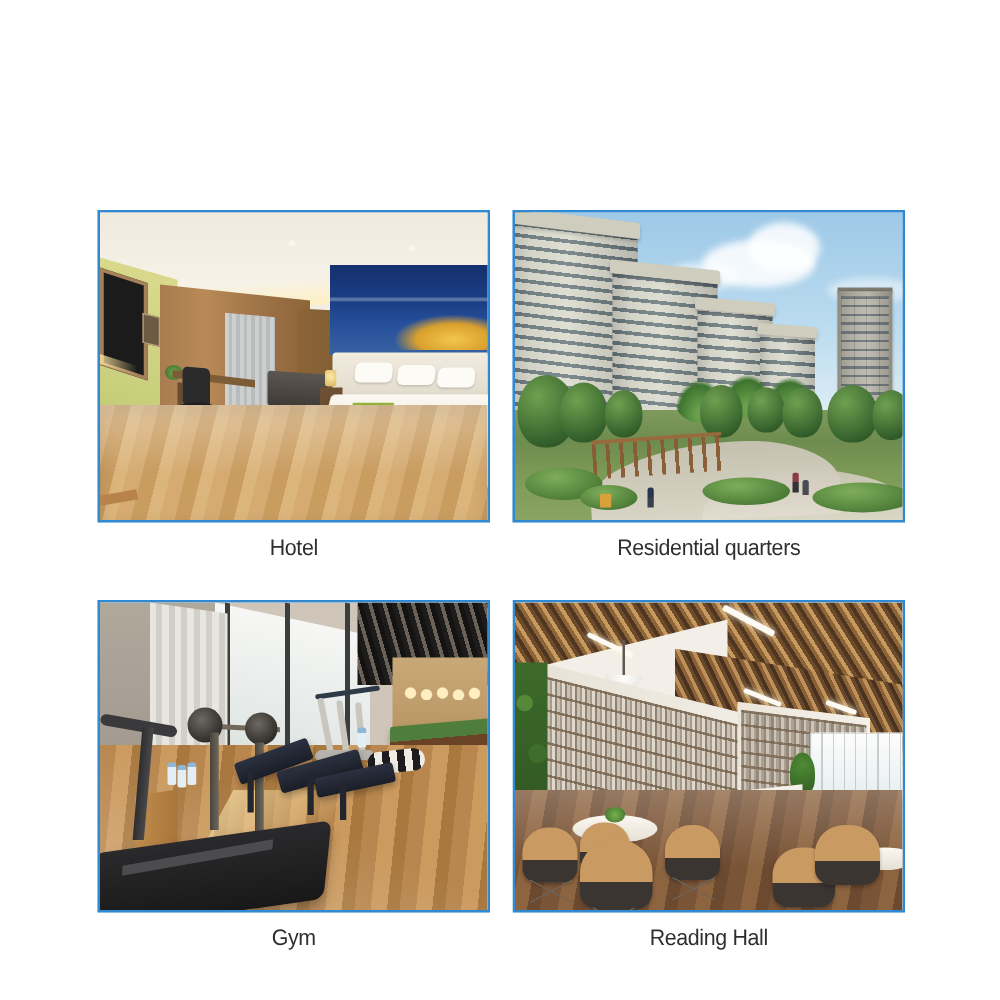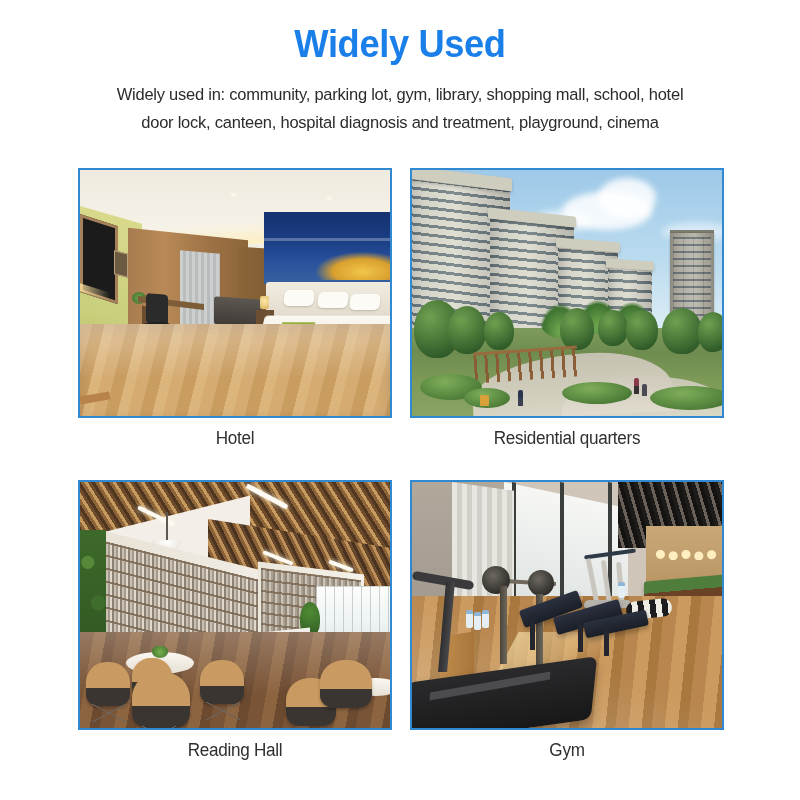"Widely Used" div.header { html: <div> <h1>Widely Used</h1> <div> <span>Widely used in: community, parking lot, gym, library, shopping mall, school, hotel</span> <span>door lock, canteen, hospital diagnosis and treatment, playground, cinema</span> </div> </div> -> none }
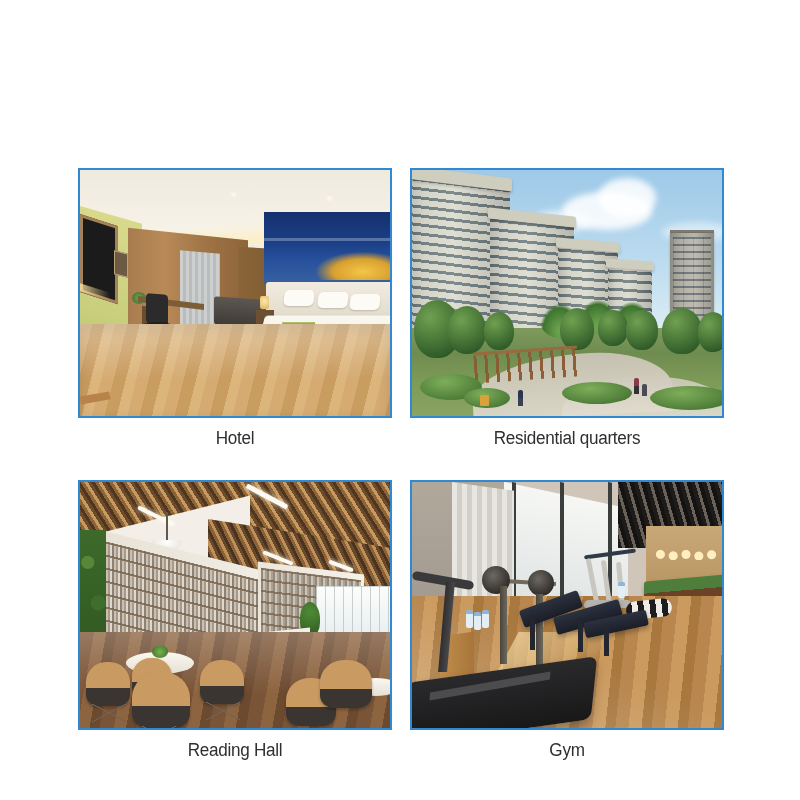"Reading Hall" div.card { order: before "Gym" -> after "Gym" }
